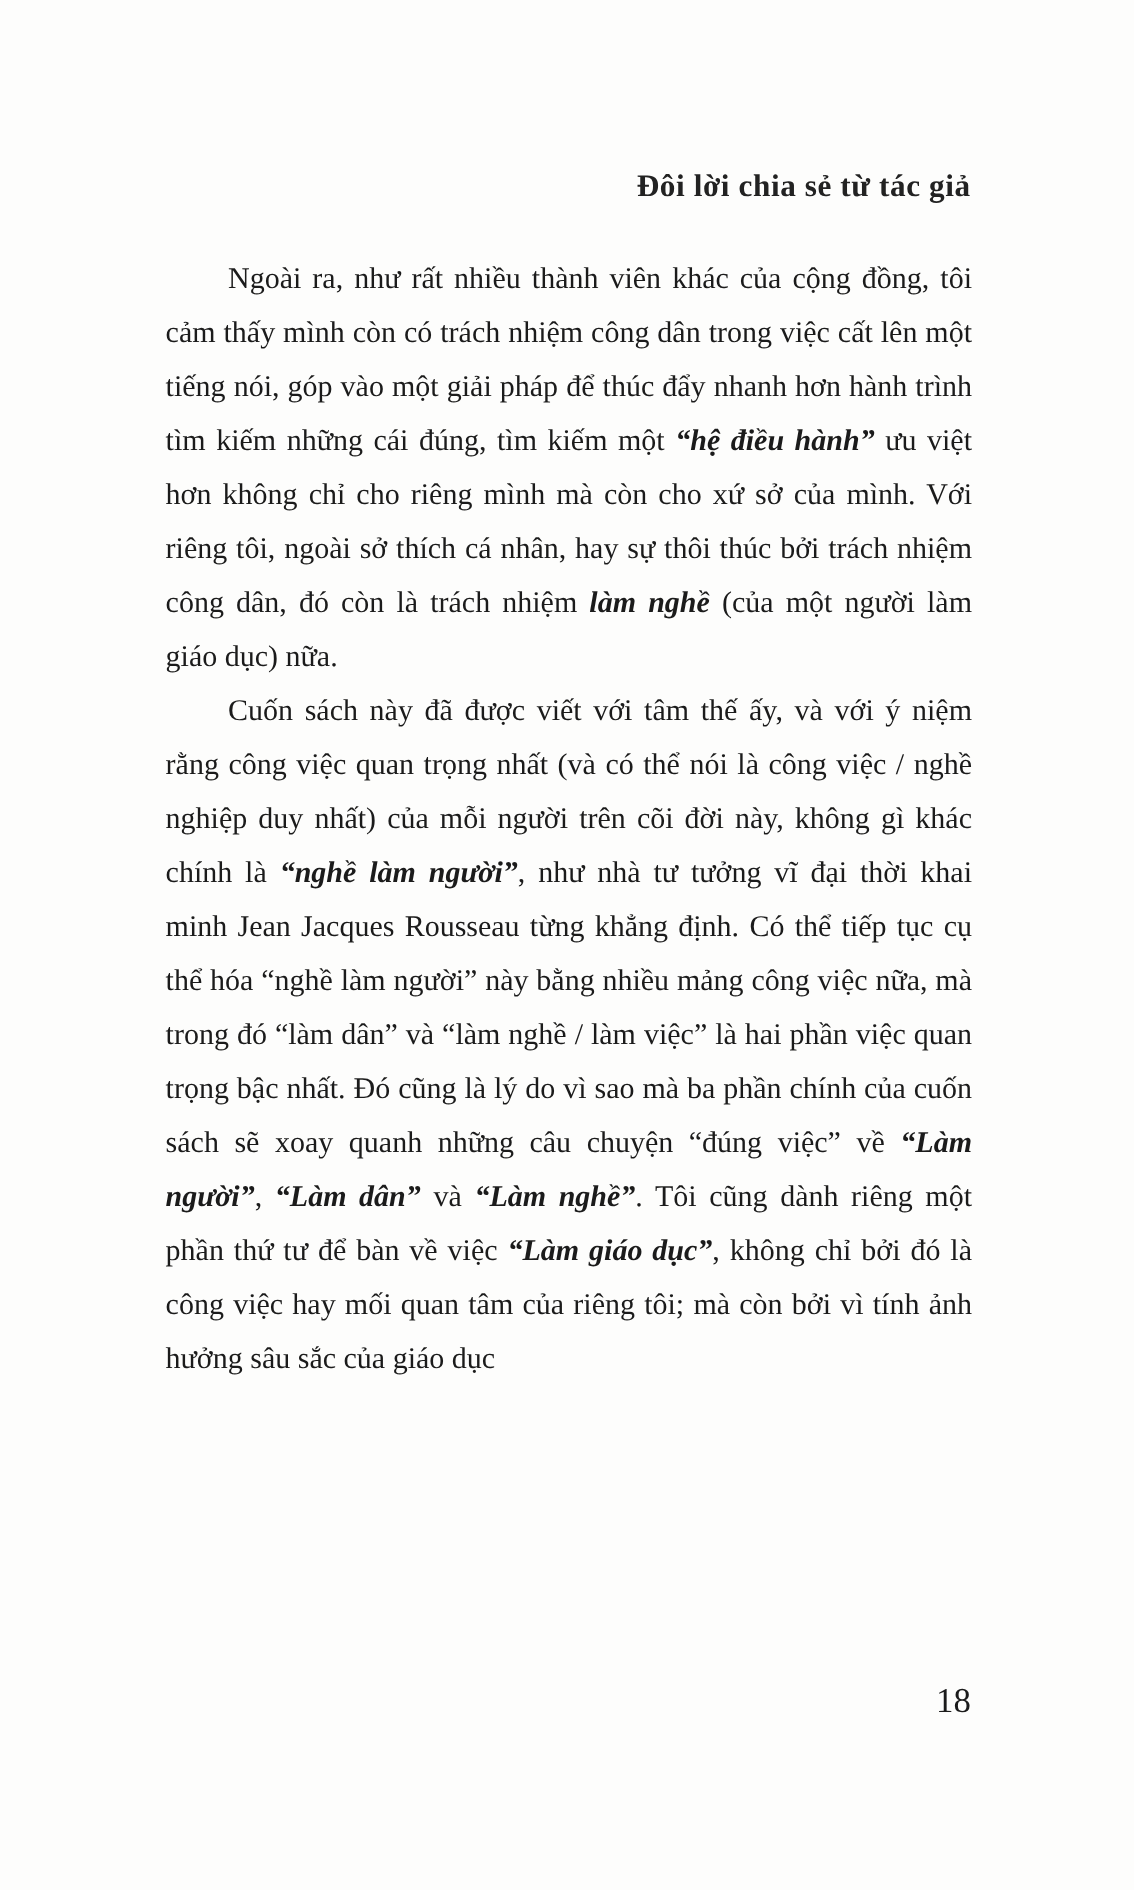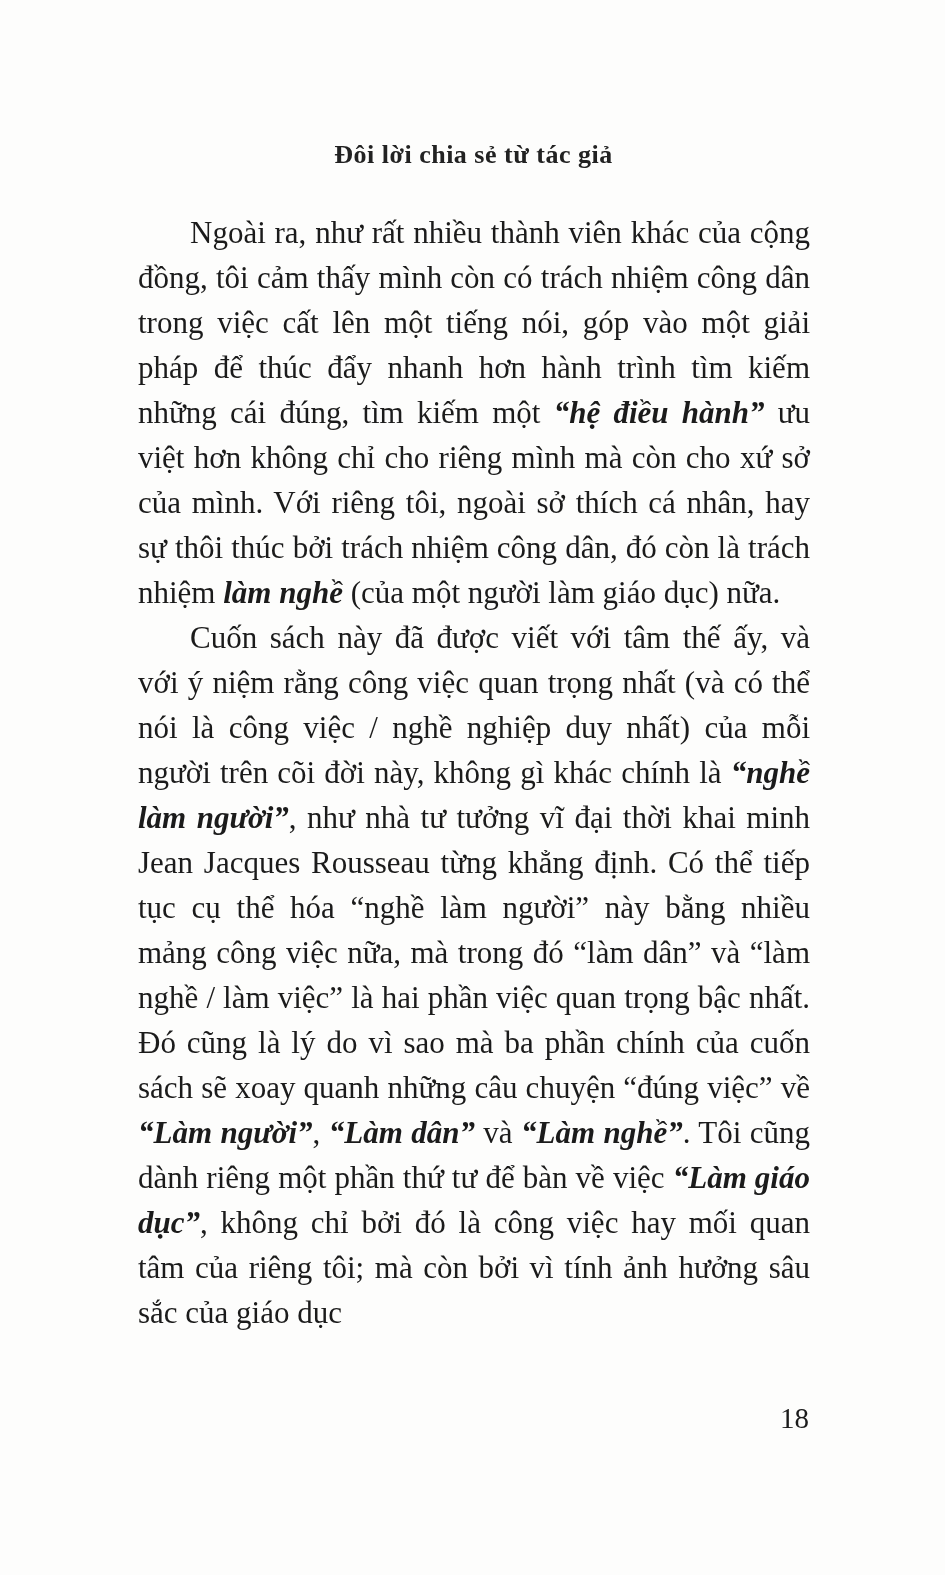"Đôi lời chia sẻ từ" .running-header { text-align: center -> right }
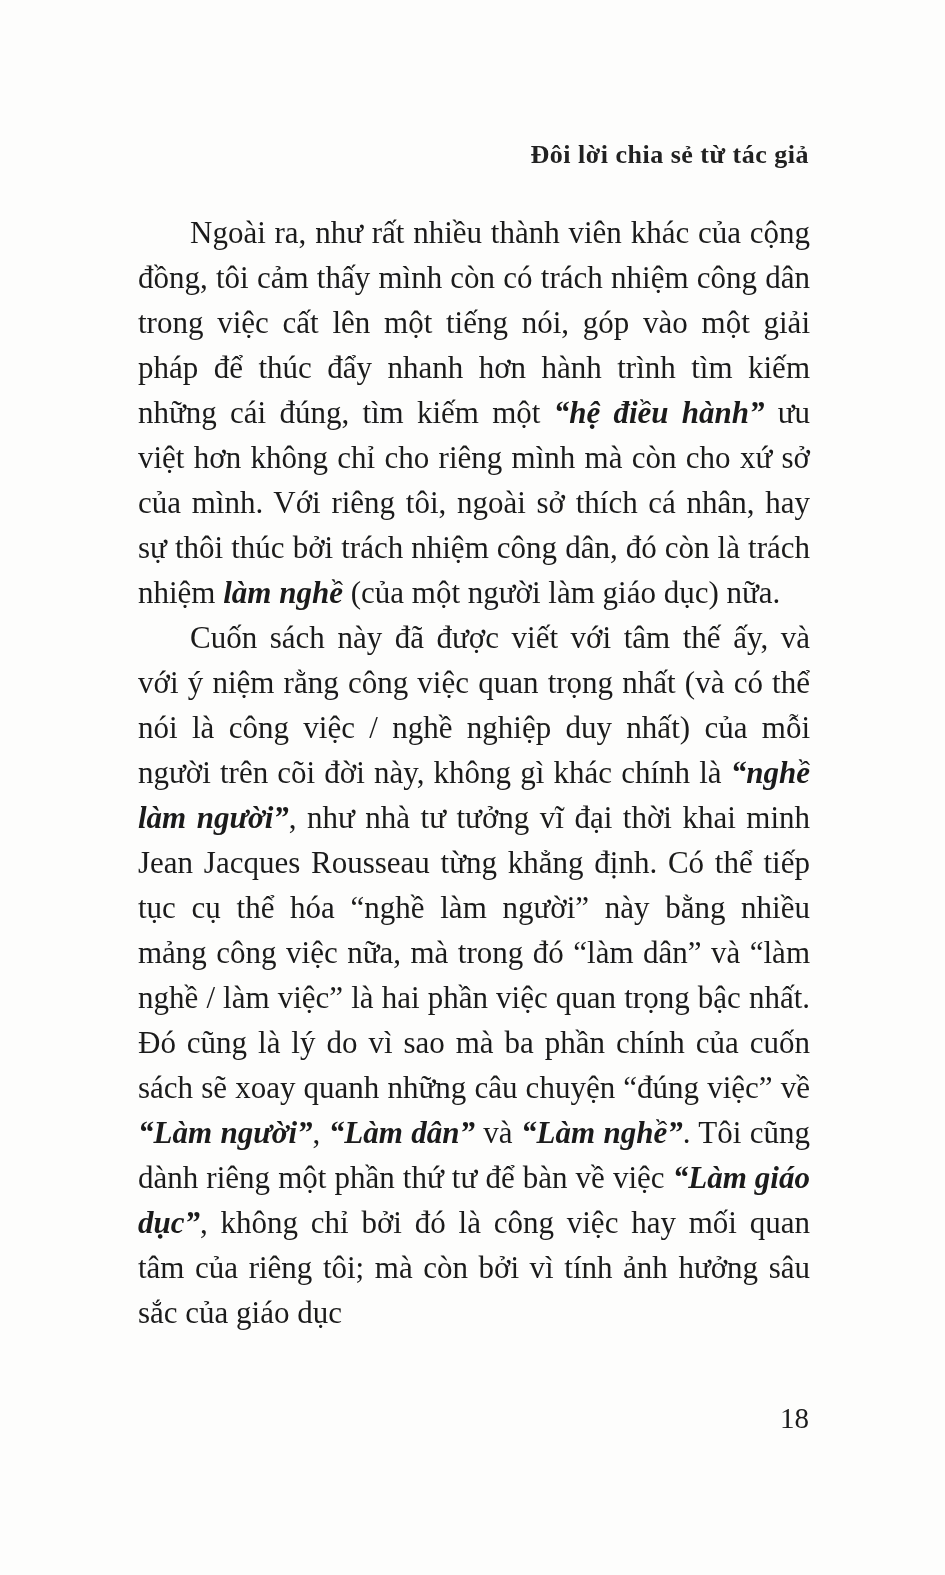"Ngoài ra, như rất nhiều" .content p { font-size: 31px -> 25px }
